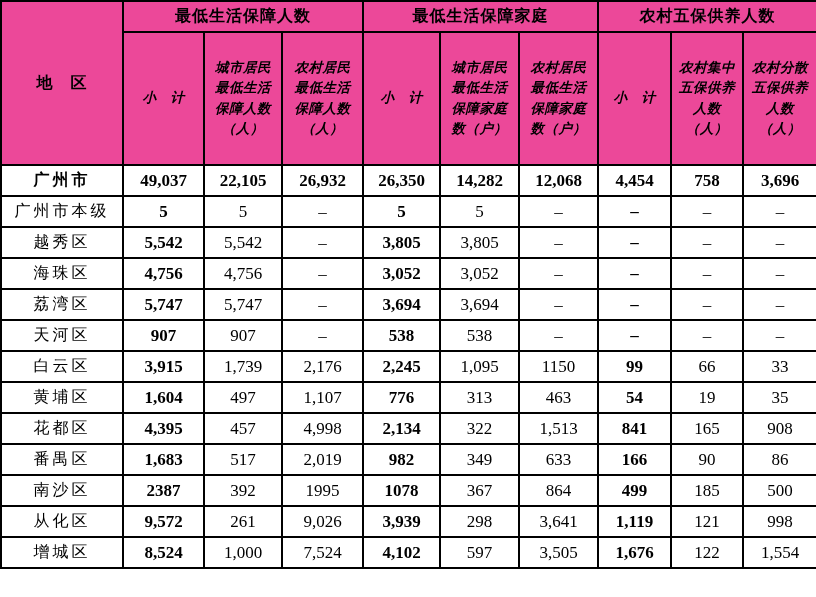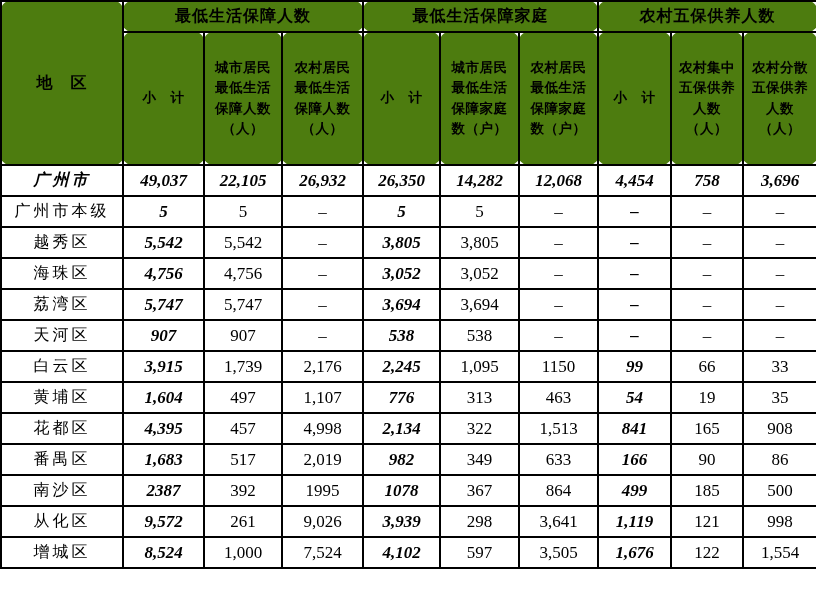"最低生活保障人数" thead th { background: #4d7c0f -> #ec4899; border-radius: 9px -> none }
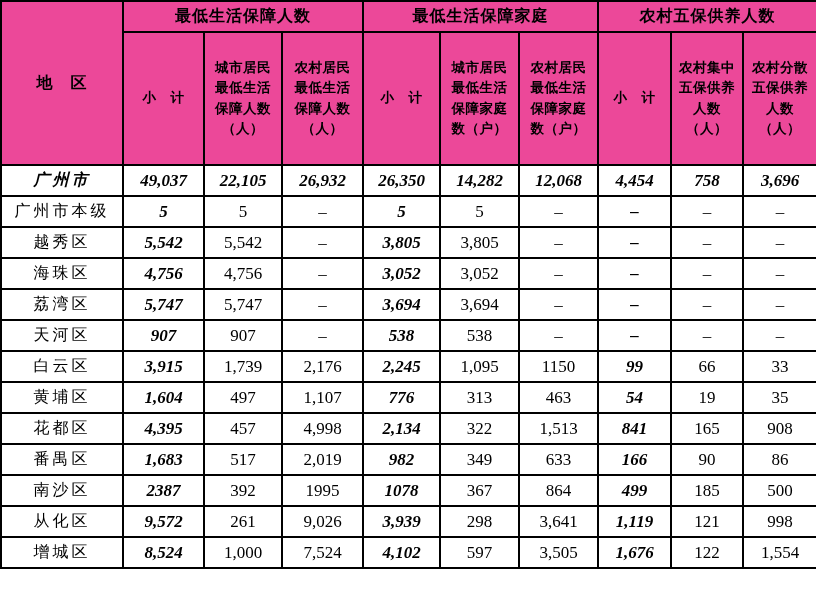"城市居民" tr.header-sub th { font-style: none -> italic }
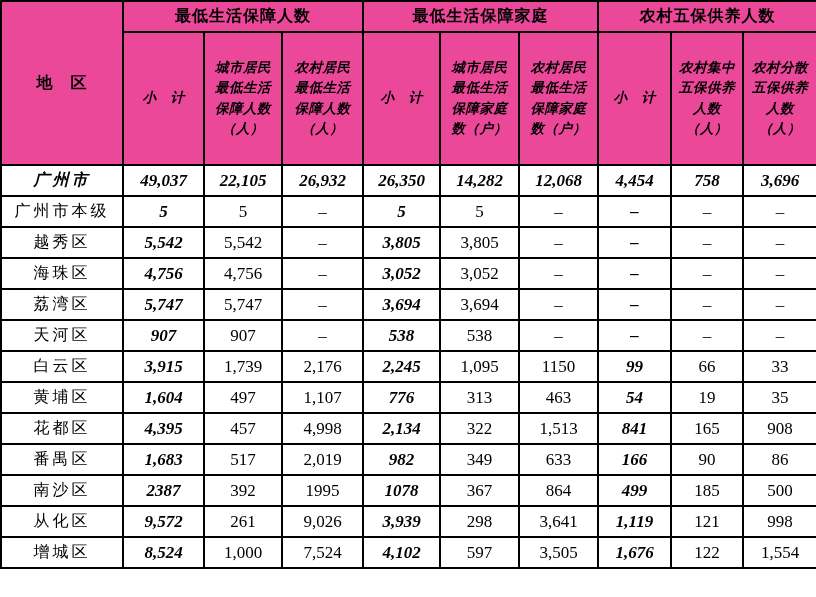"广州市" .bold { font-style: italic -> none }
